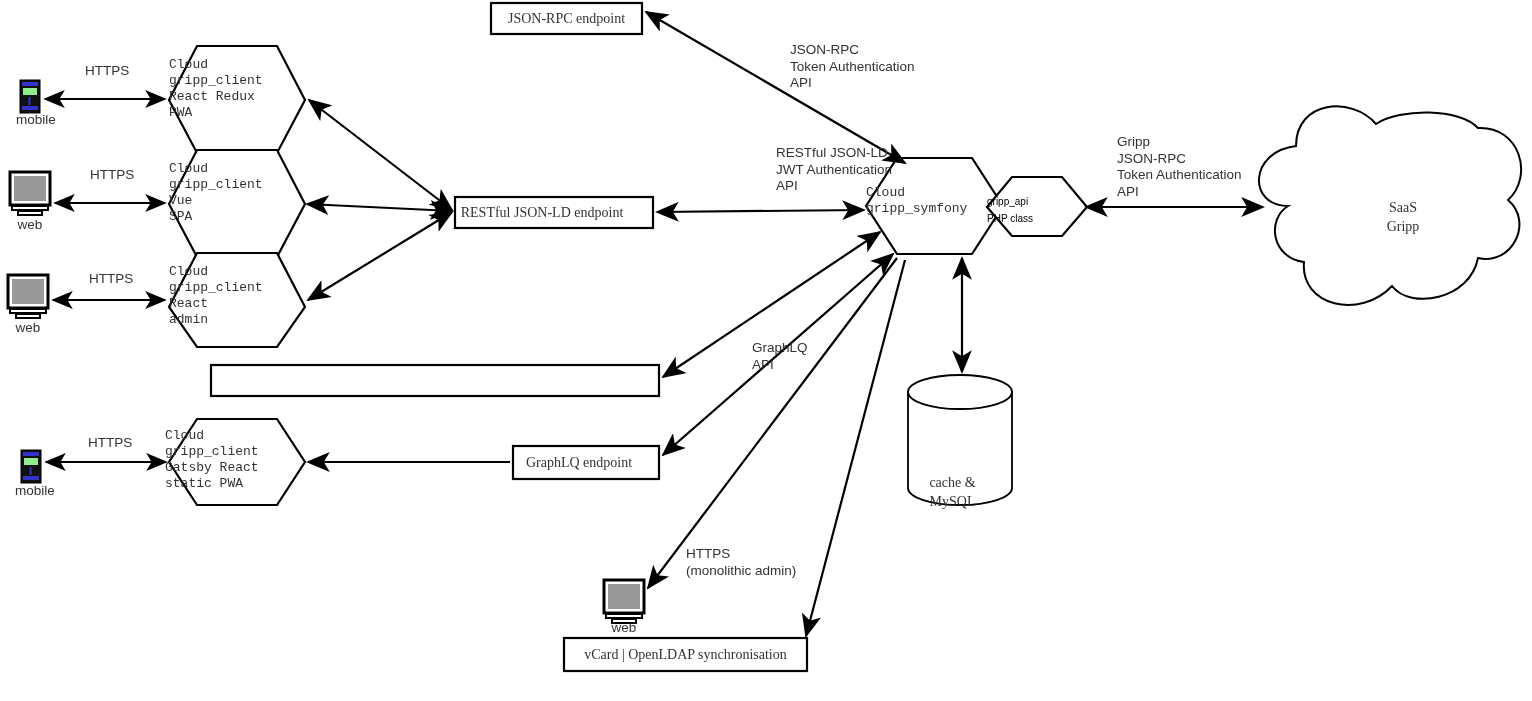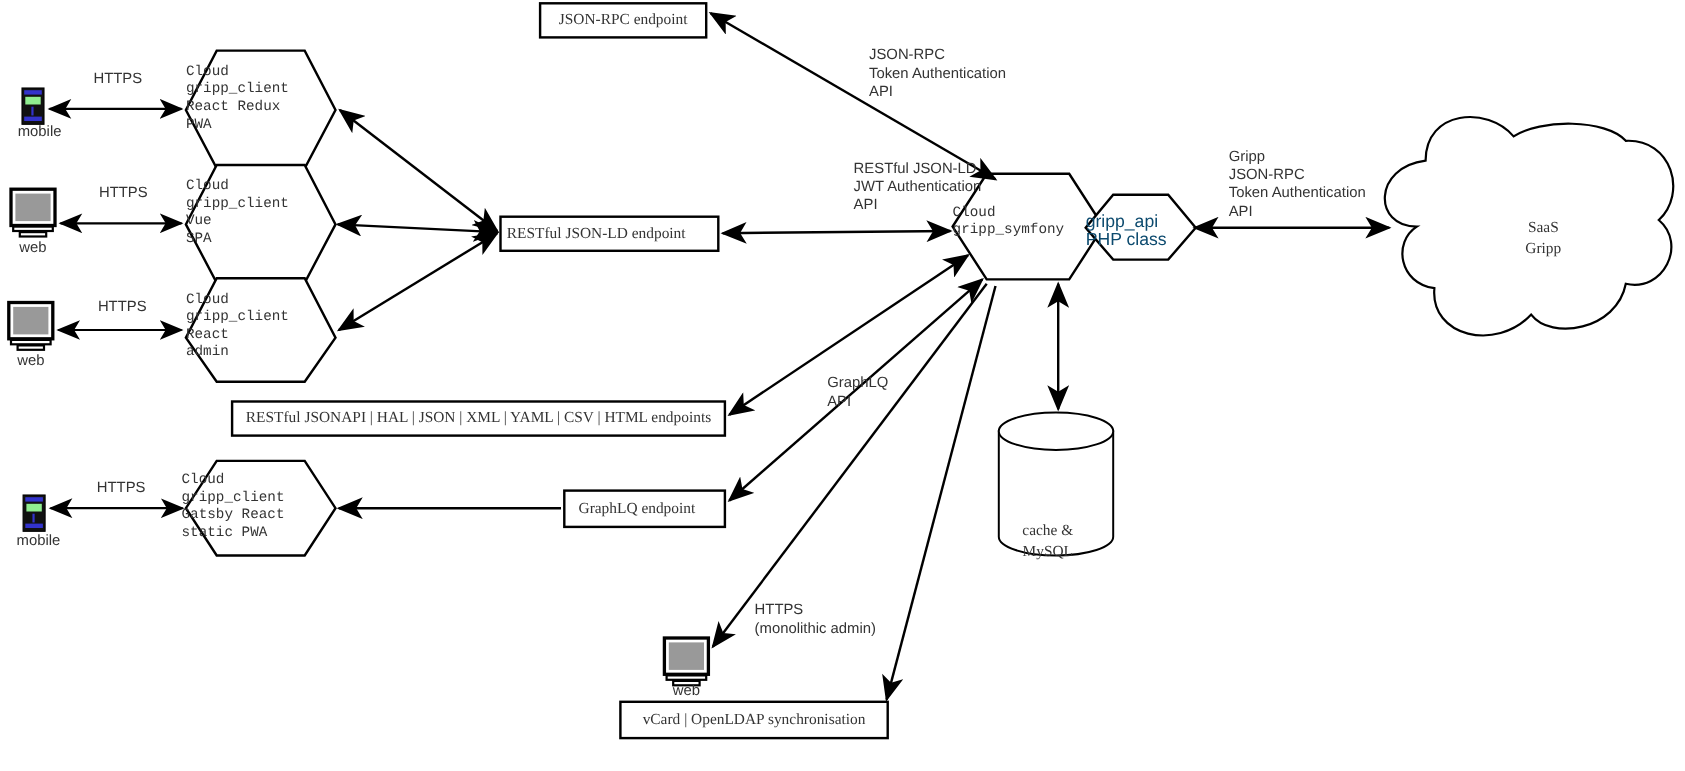"gripp_api" div.nodelabel { color: #0c4a6e -> #000000; font-size: 16px -> 10px }
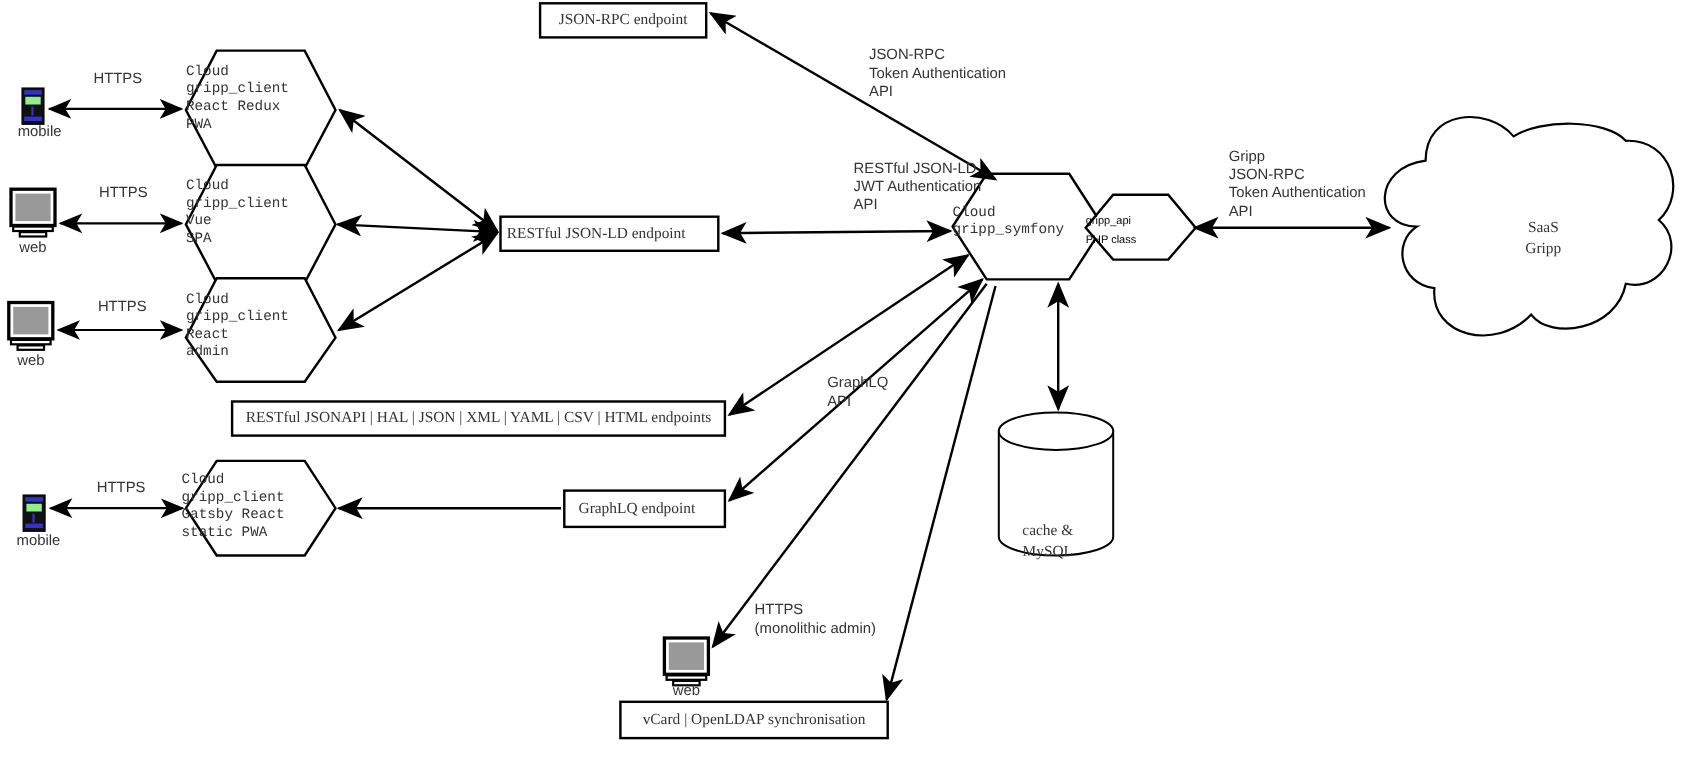"RESTful JSONAPI | HAL |" div.boxtext { html: <div>RESTful JSONAPI | HAL | JSON | XML | YAML | CSV | HTML endpoints</div> -> none }
